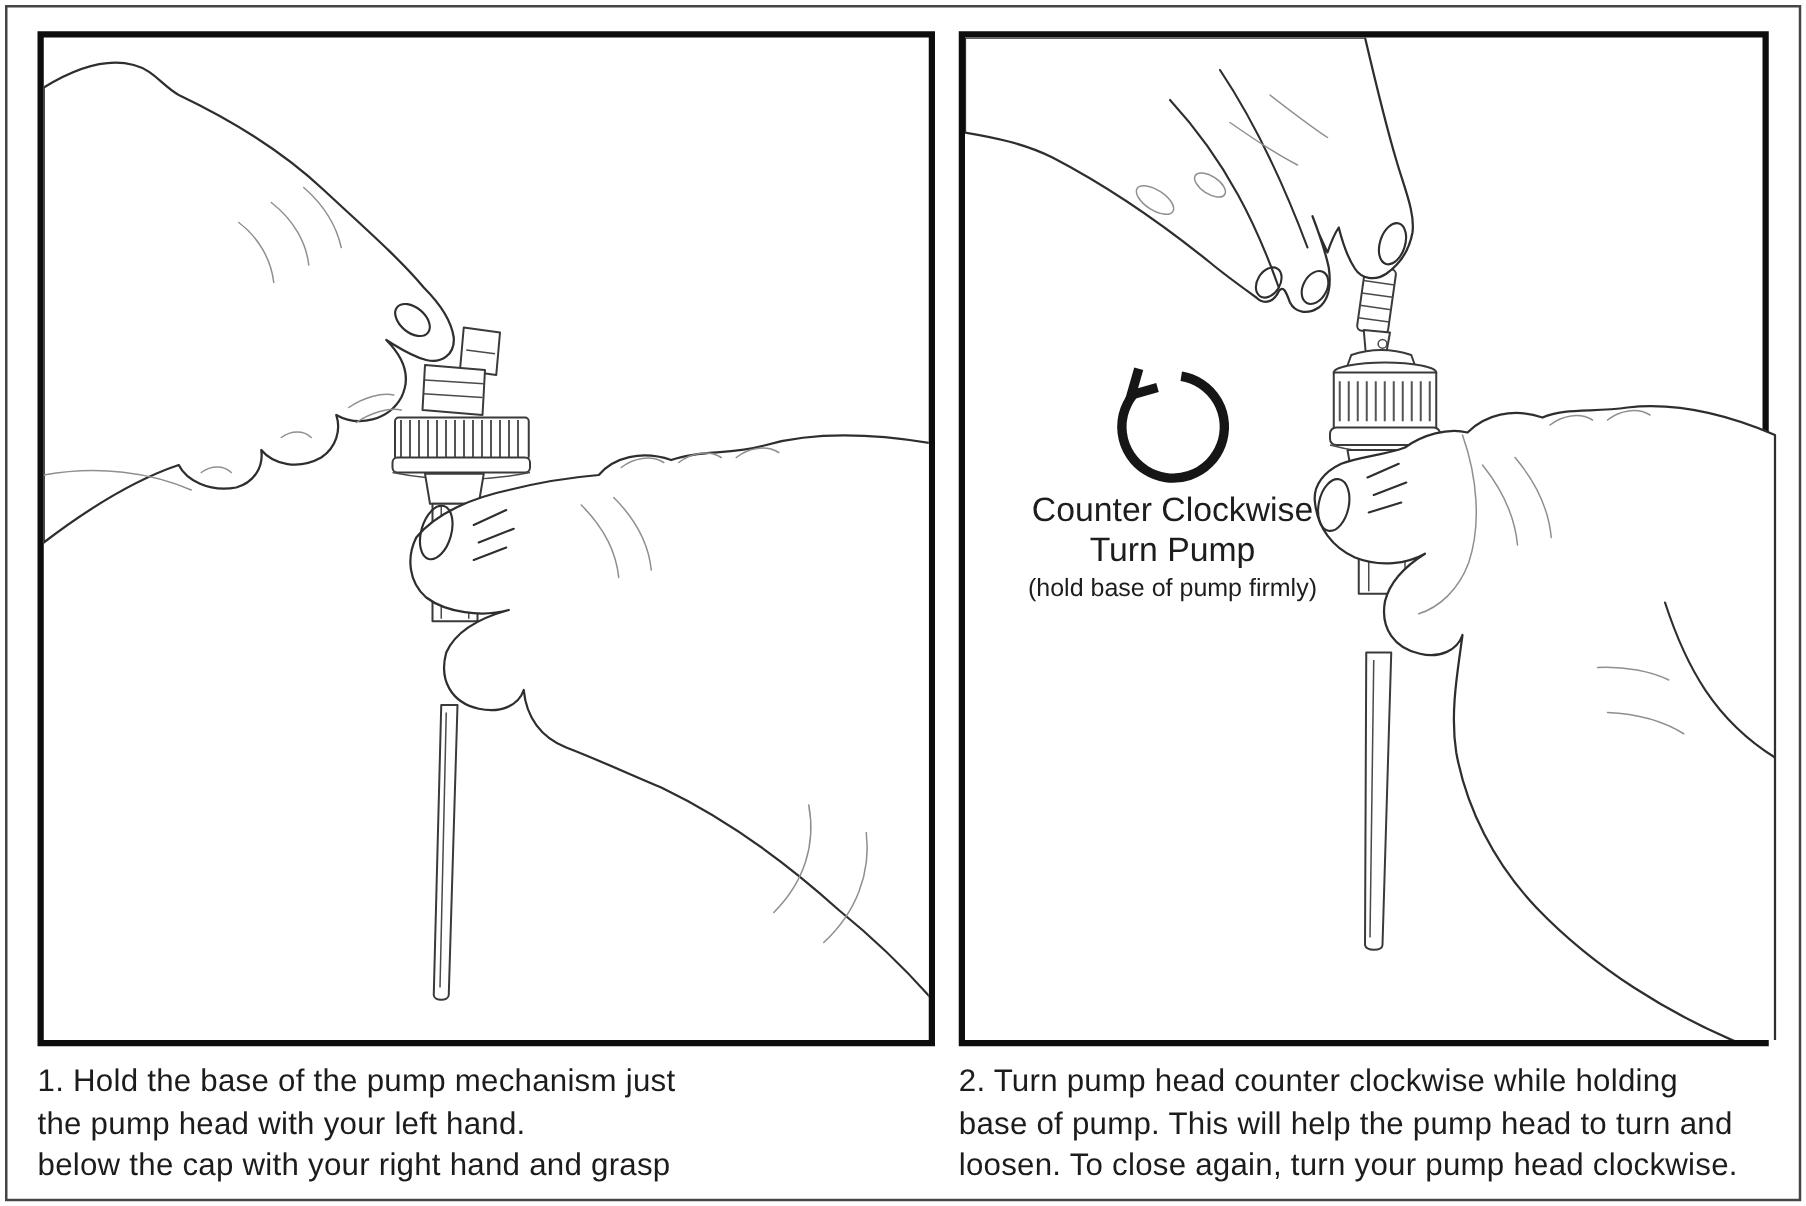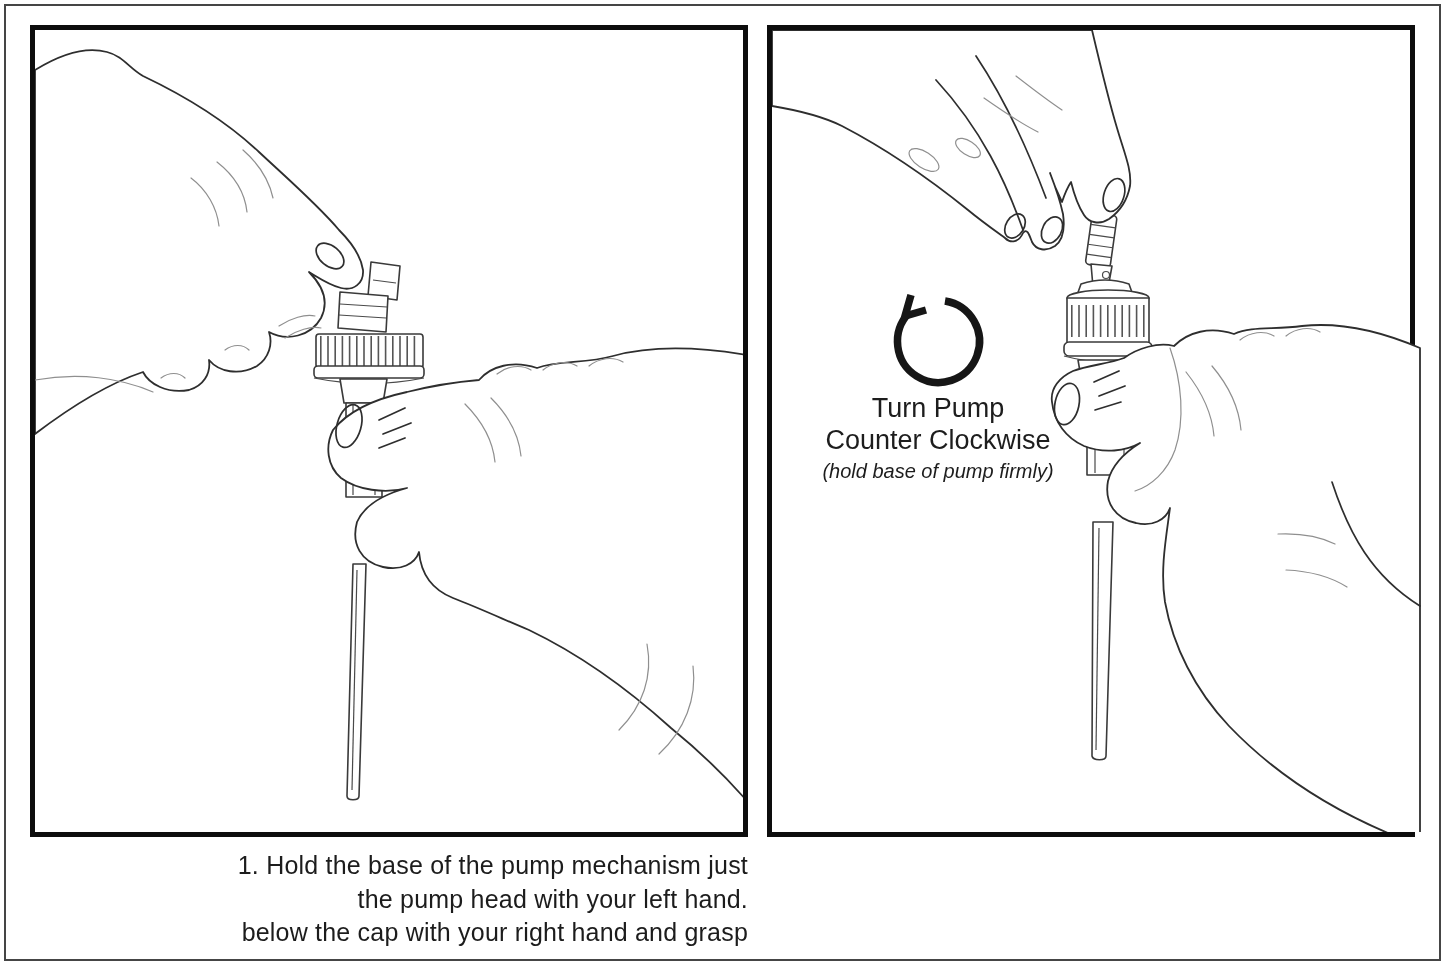"Turn Pump" div.rotation-line { order: before "Counter Clockwise" -> after "Counter Clockwise" }
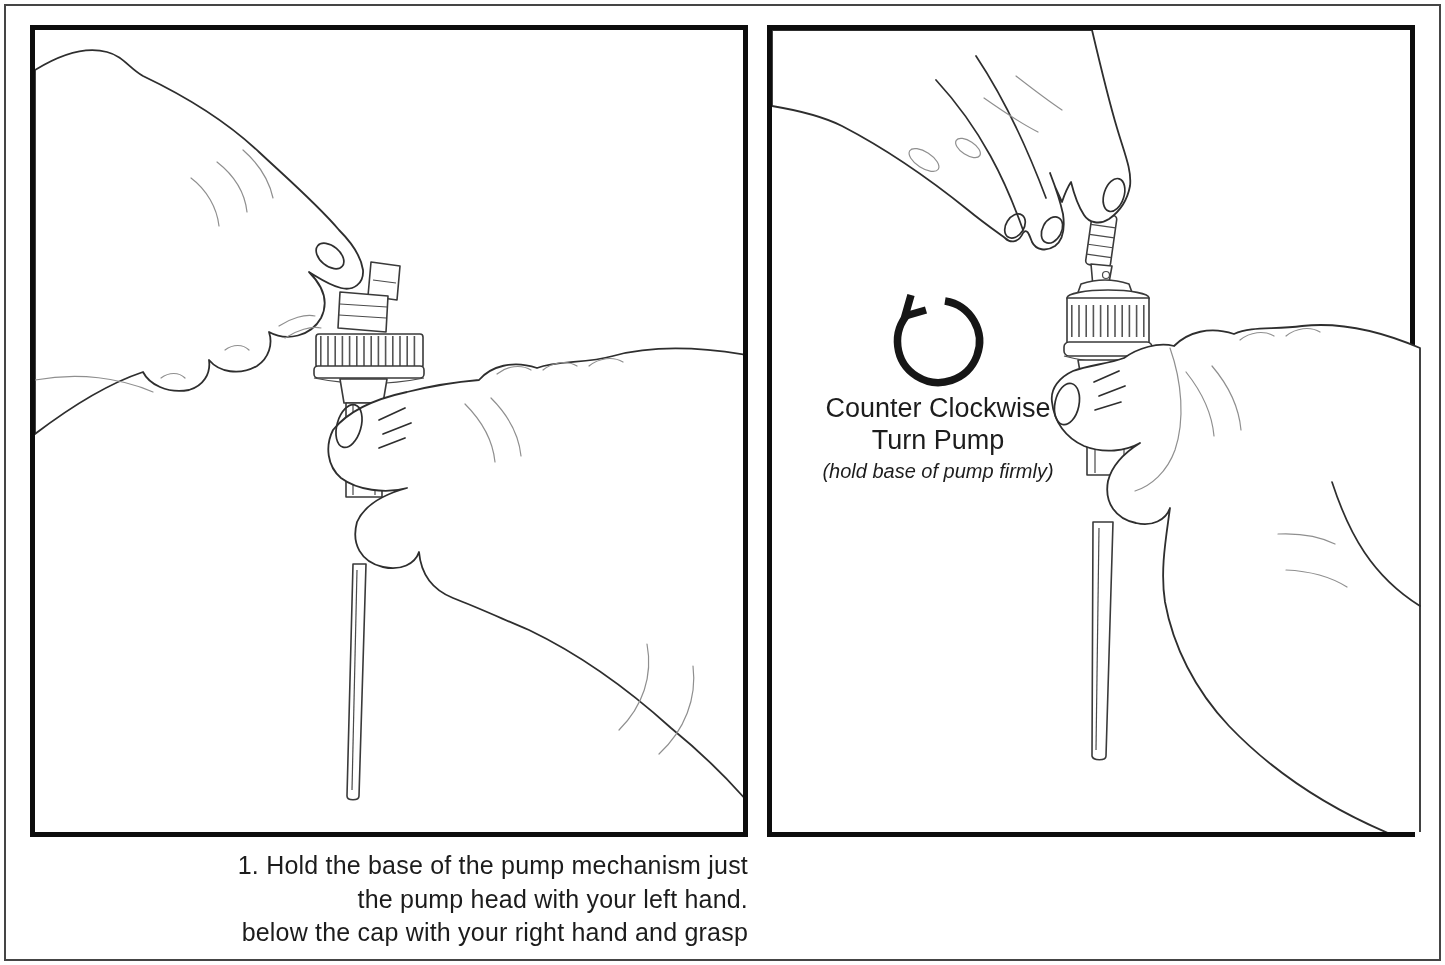"(hold base of pump firmly)" .rotation-note { font-style: italic -> none }
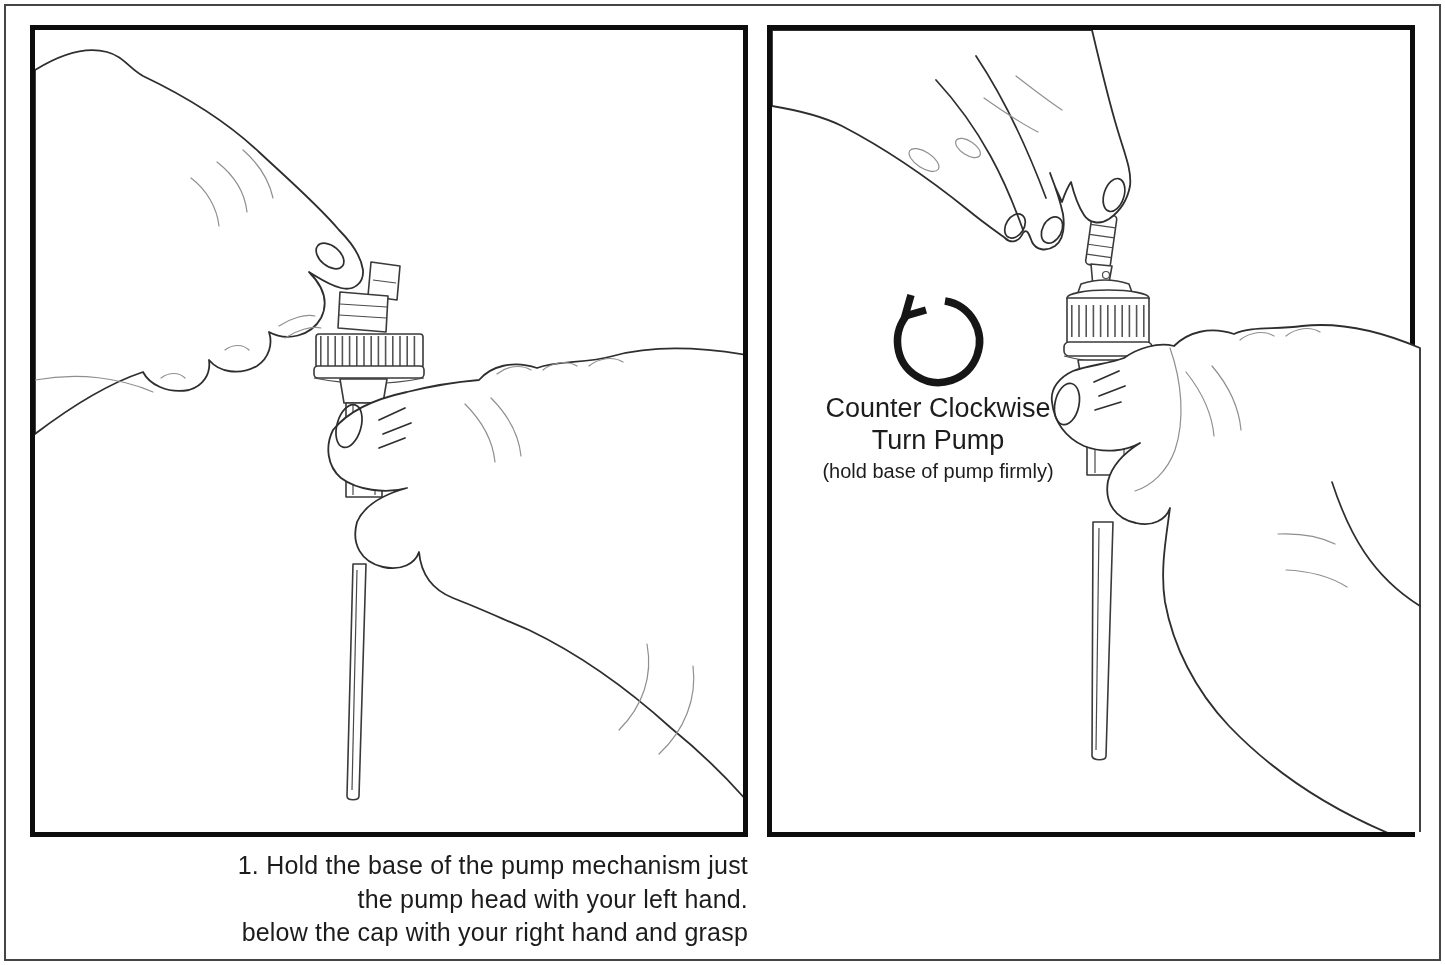"1. Hold the base of" .caption { text-align: right -> left }
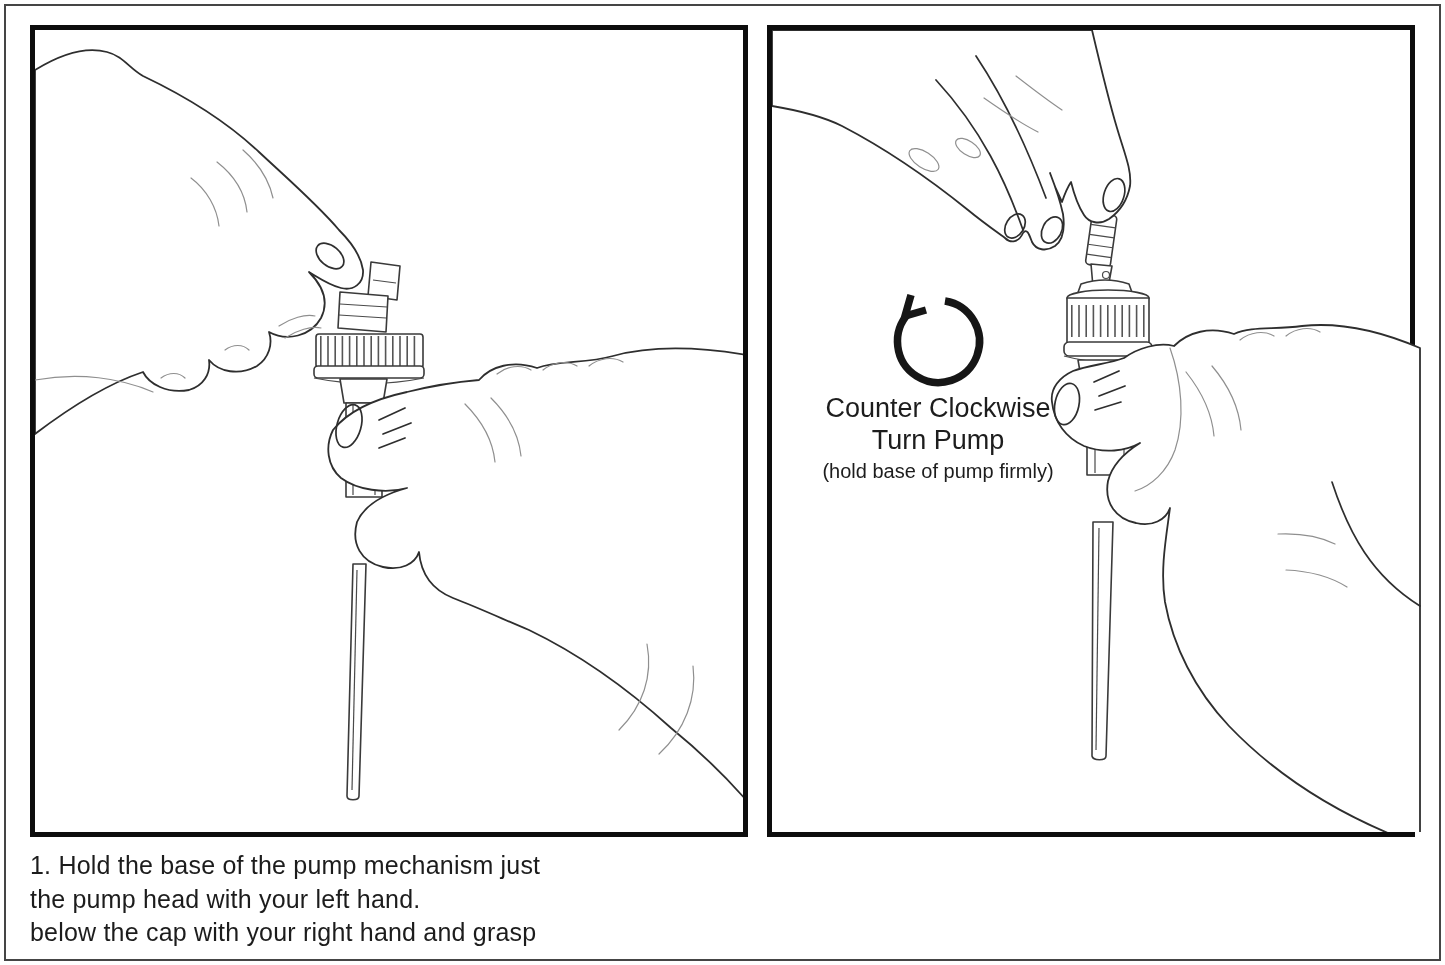"2. Turn pump head counter" div.caption { html: none -> <div> <div>2. Turn pump head counter clockwise while holding</div> <div>base of pump. This will help the pump head to turn and</div> <div>loosen. To close again, turn your pump head clockwise.</div> </div> }
